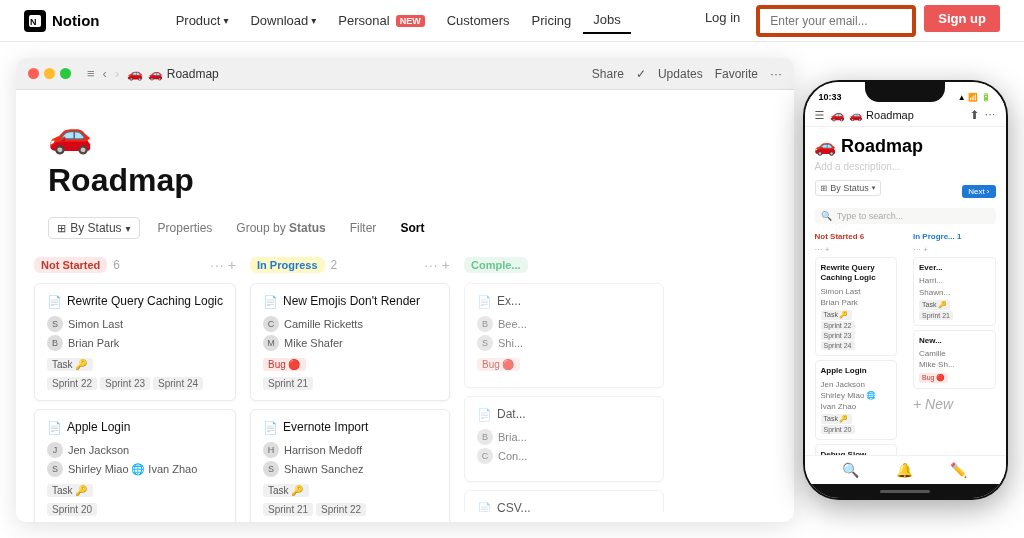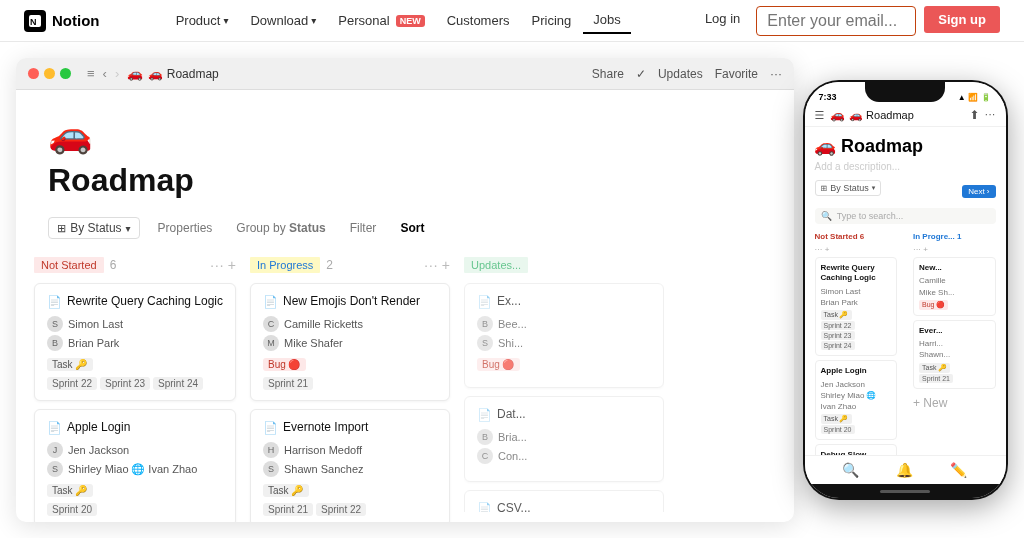"Enter your email..." .nav-email { border: 1px solid #c2410c -> 4px solid #c2410c; font-size: 16px -> 12px }
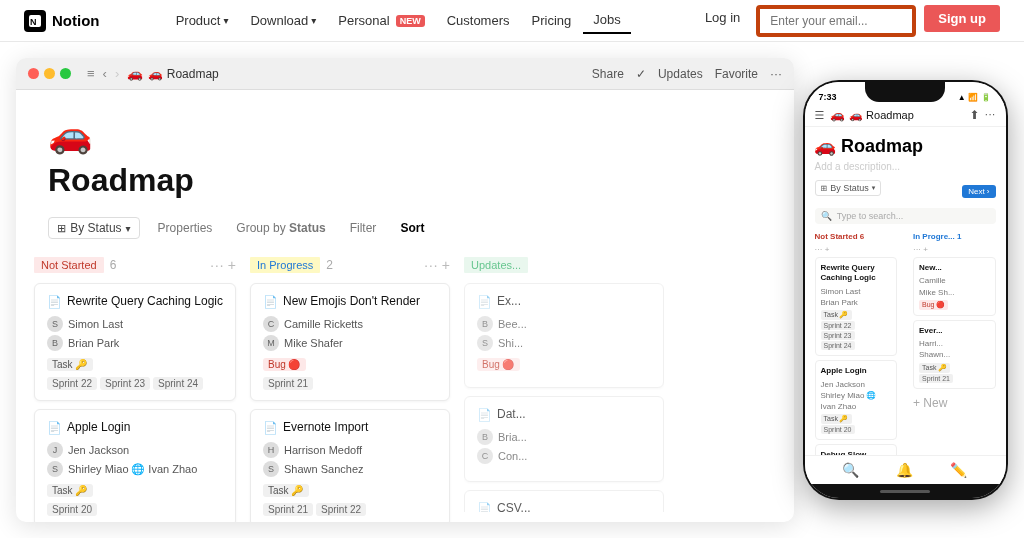"7:33" span { text: 7:33 -> 10:33 }
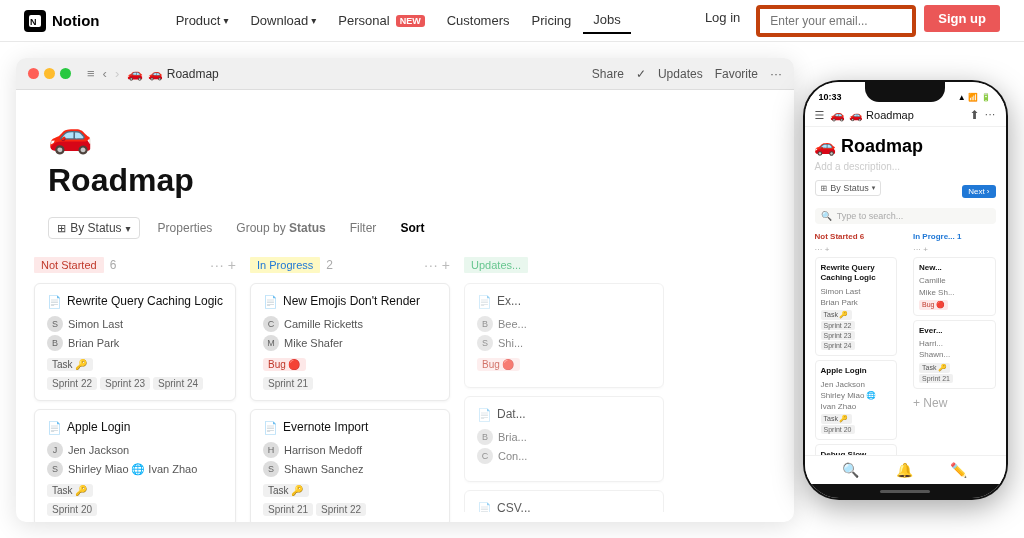"Not Started" .col-tag { border-radius: 1px -> 6px; font-weight: 400 -> 700 }
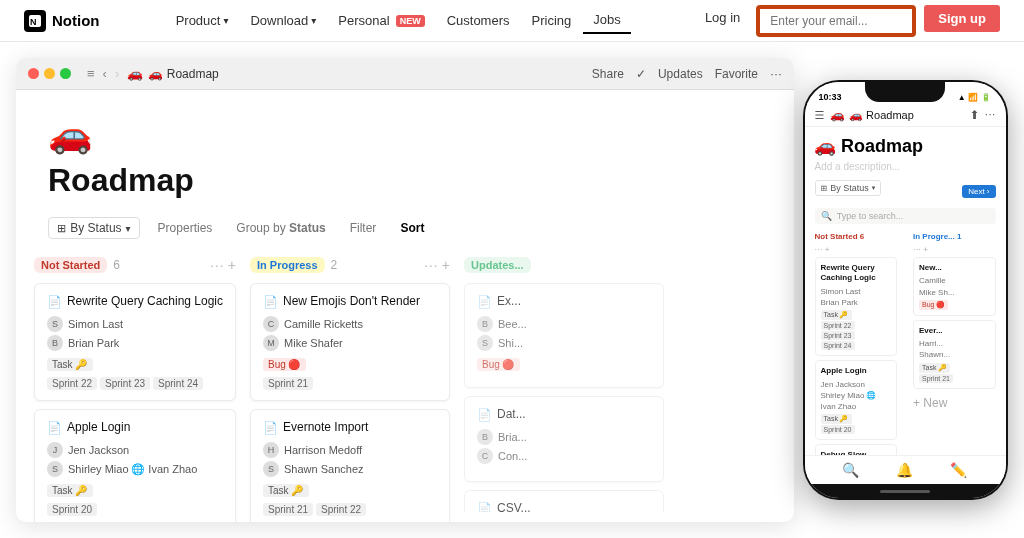"Updates..." span.col-tag { text: Updates -> Comple }
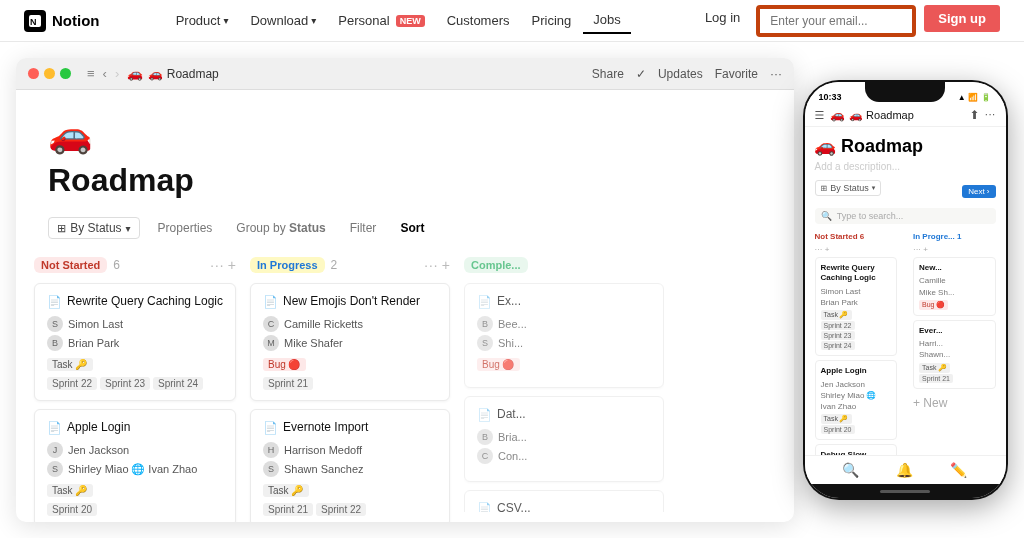"New..." div.phone-card { order: before "Ever..." -> after "Ever..." }
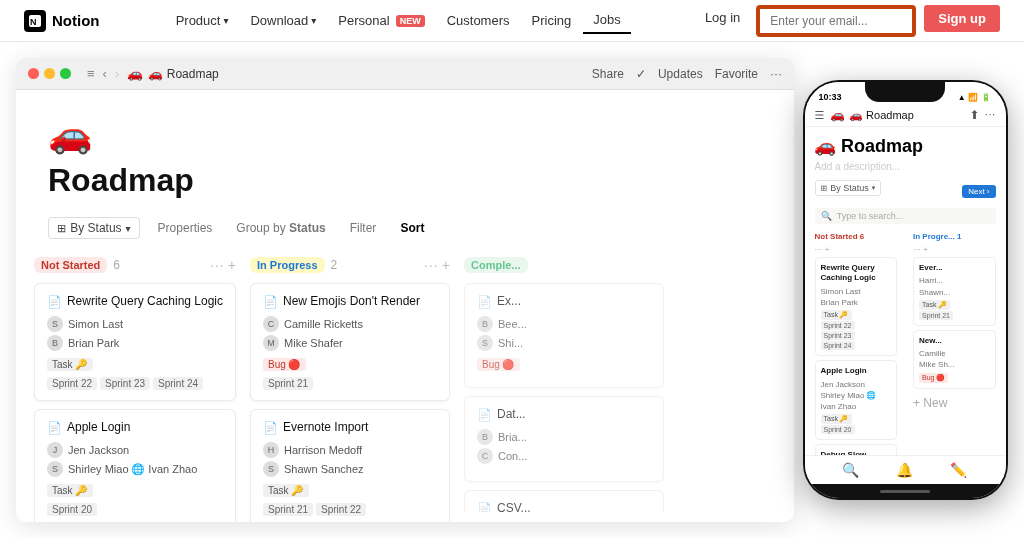"+ New" .phone-new-btn { font-size: 12px -> 14px; font-style: none -> italic }
